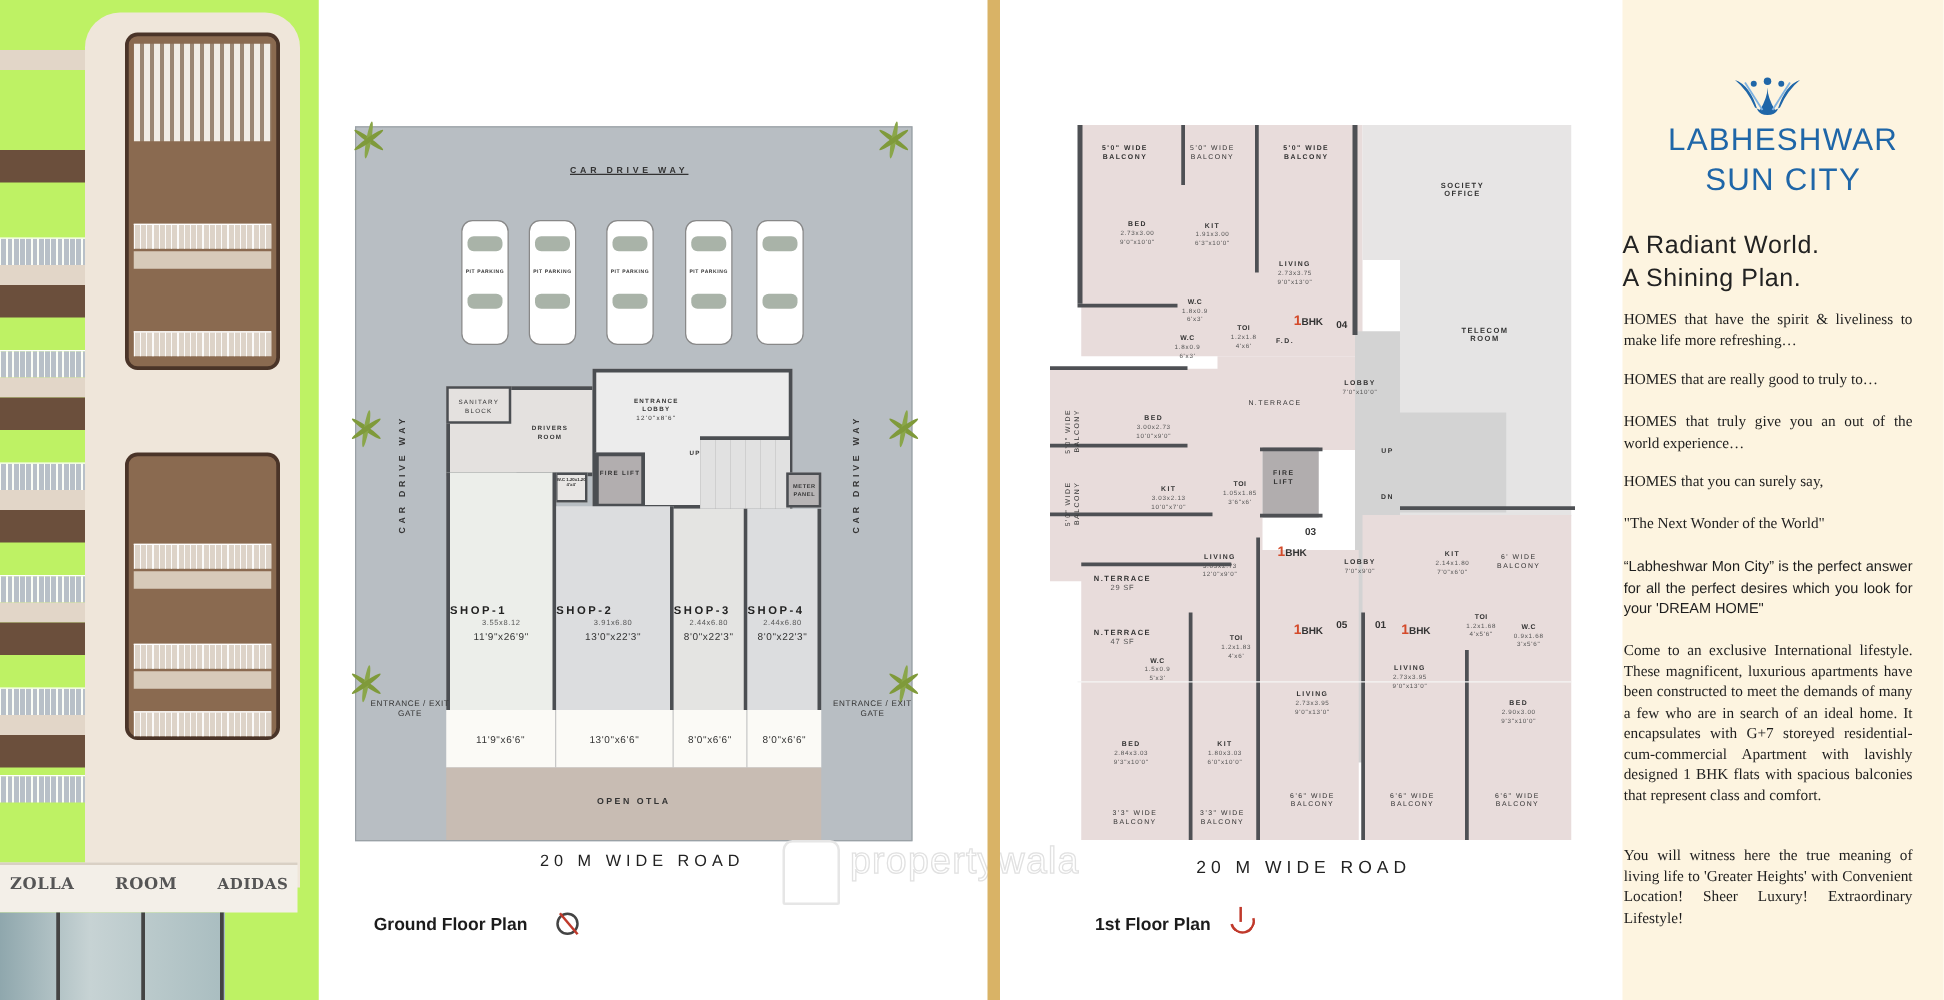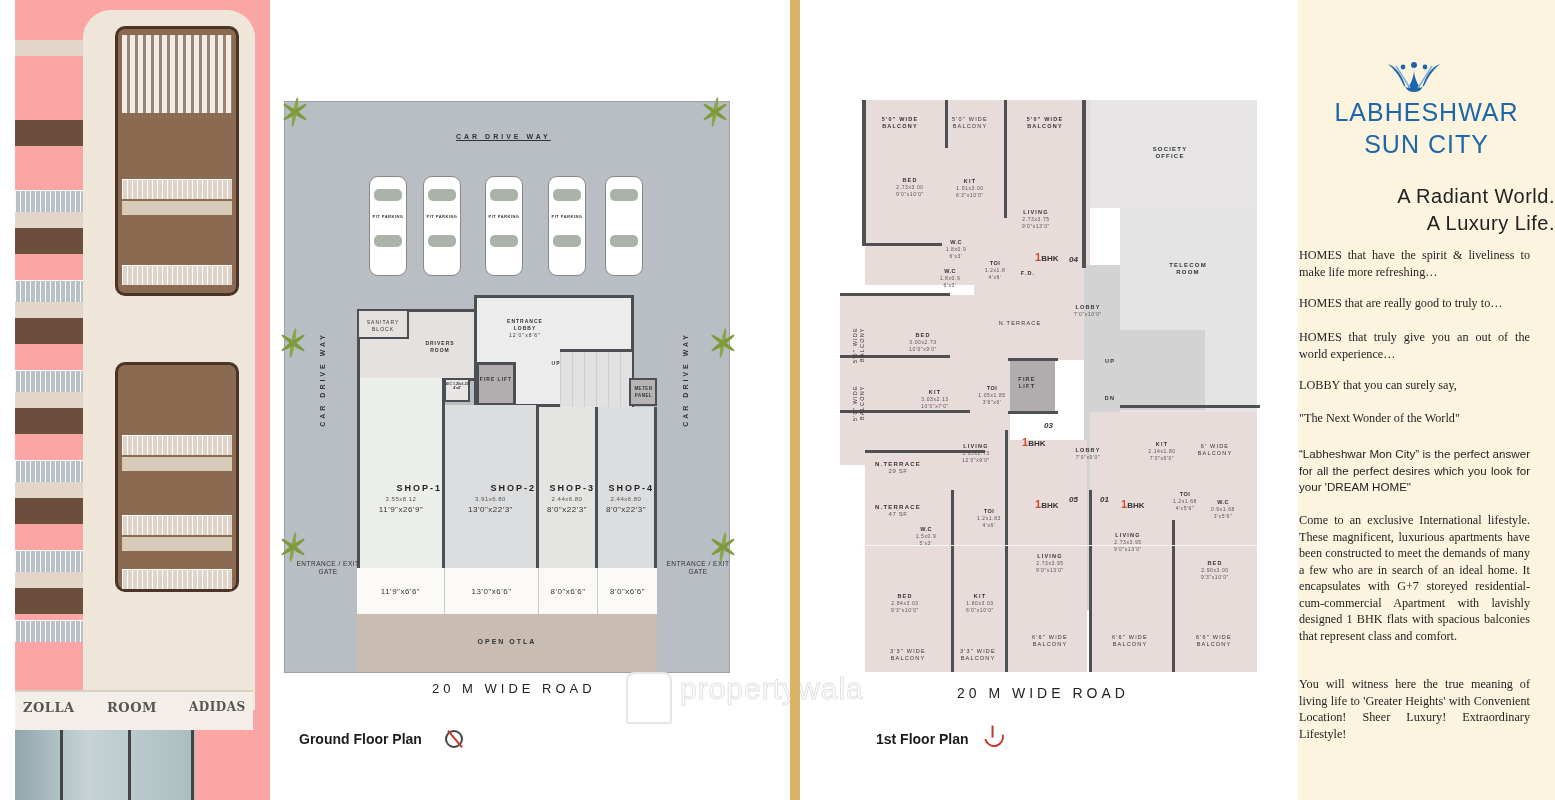"A Radiant World." .tagline { text-align: right -> left }
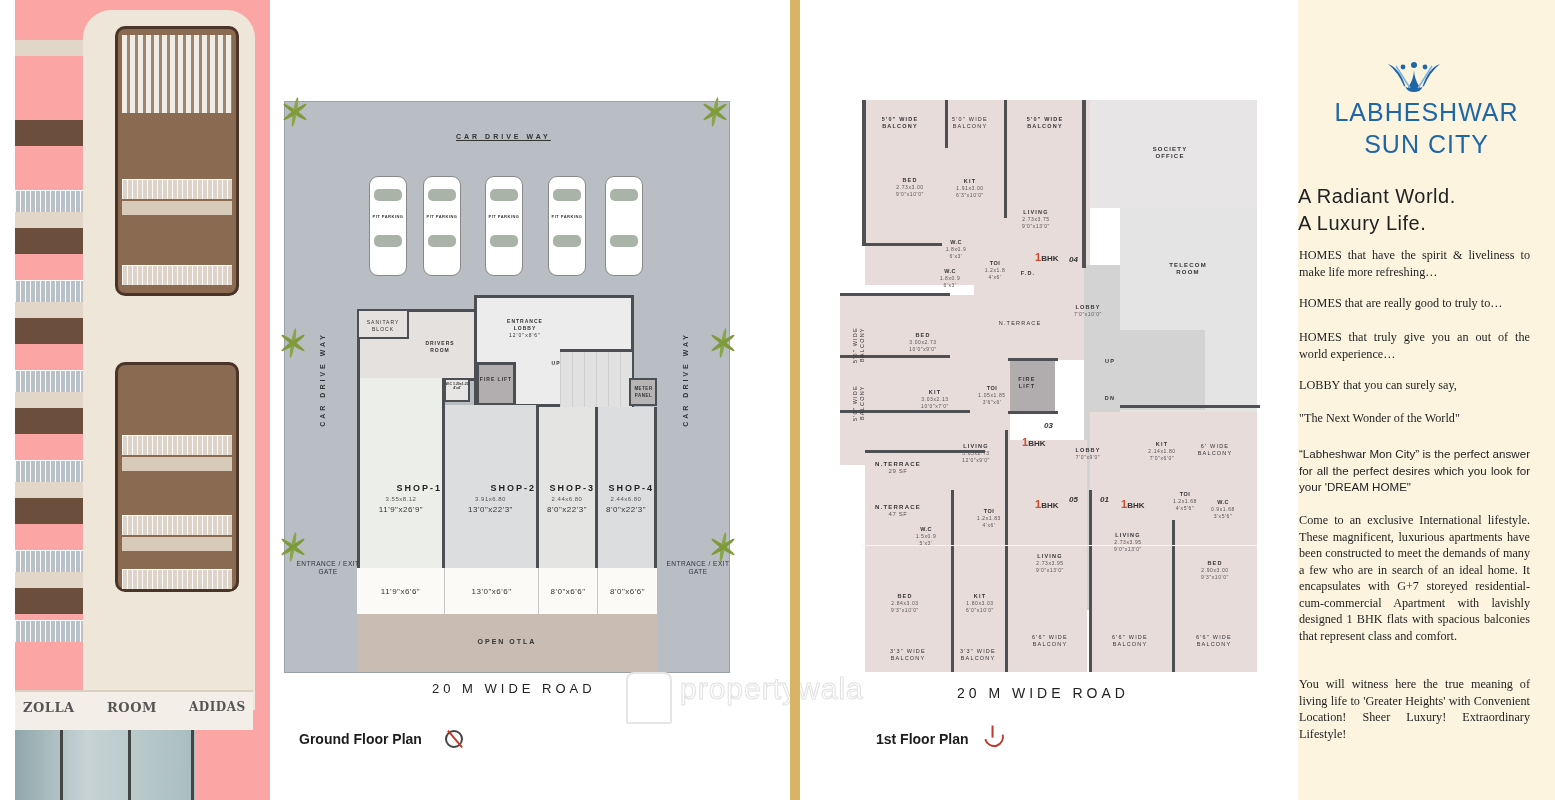"A Luxury Life." div.tagline { text: Luxury Life -> Shining Plan }
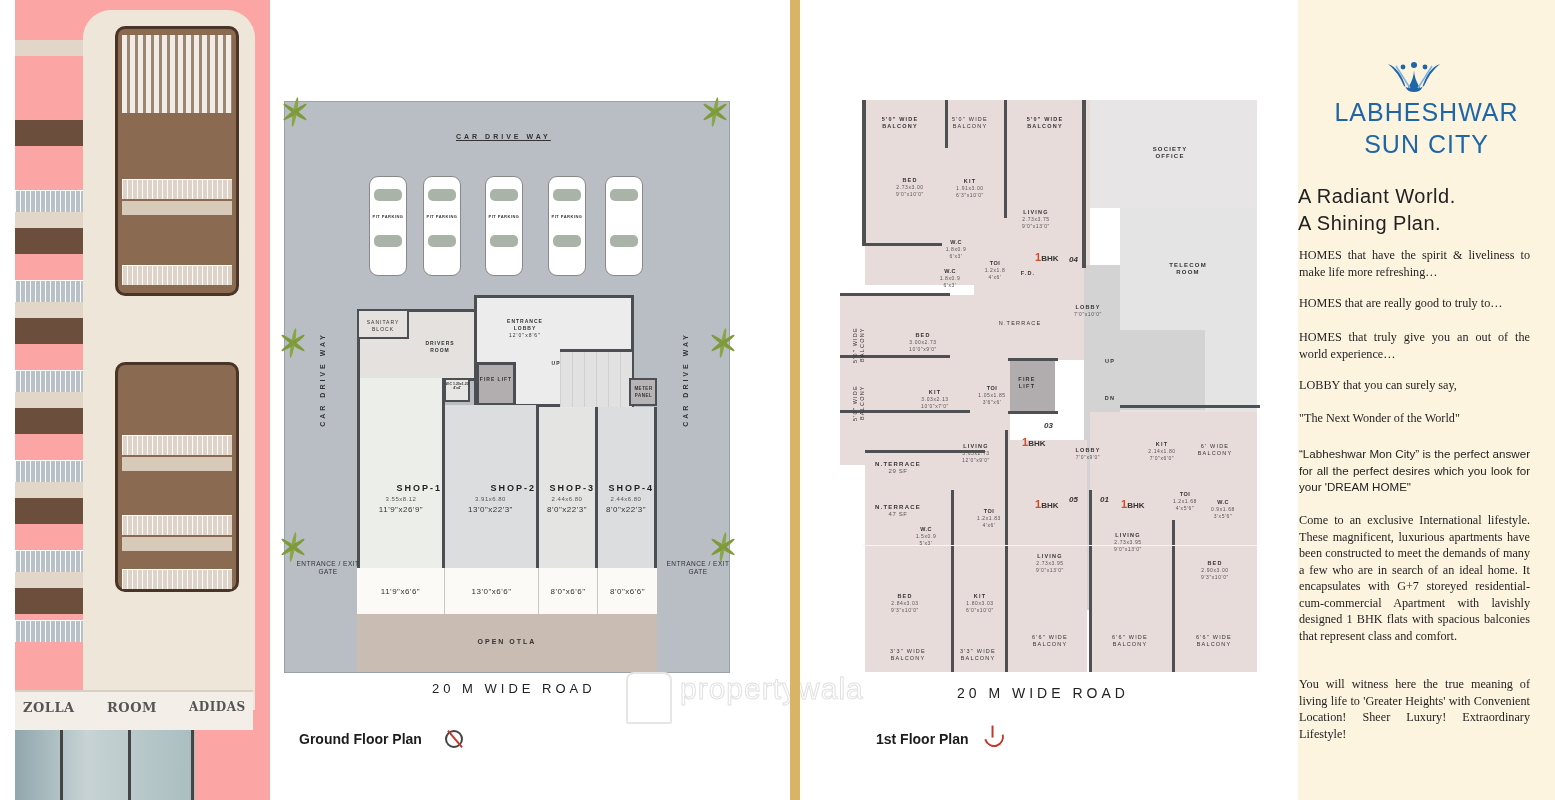"04" .unitno { font-style: italic -> none }
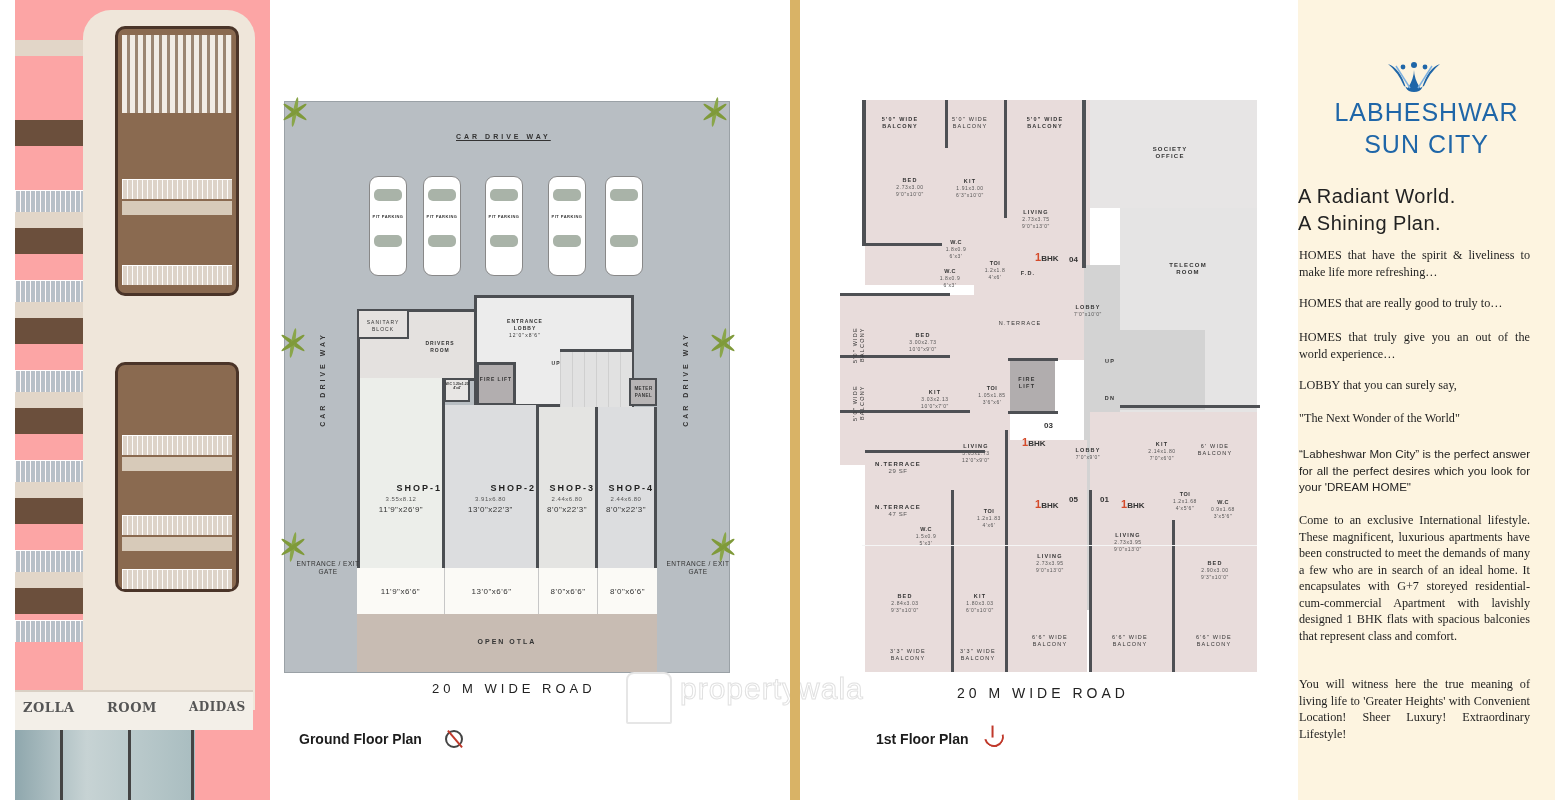"LOBBY that you can surely" div.para { text: LOBBY -> HOMES }
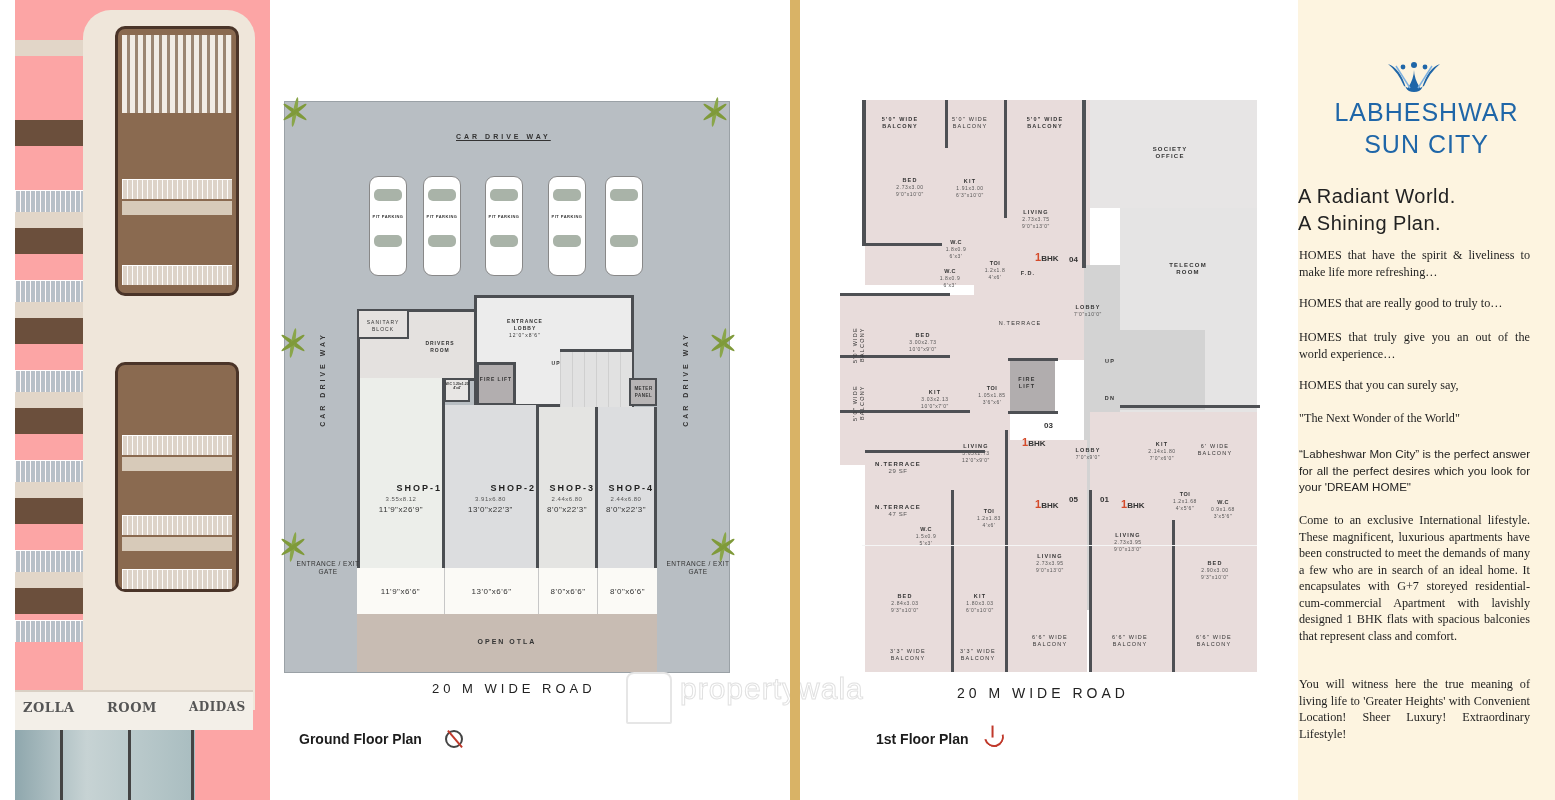"SHOP-1" .shop-name { text-align: right -> left }
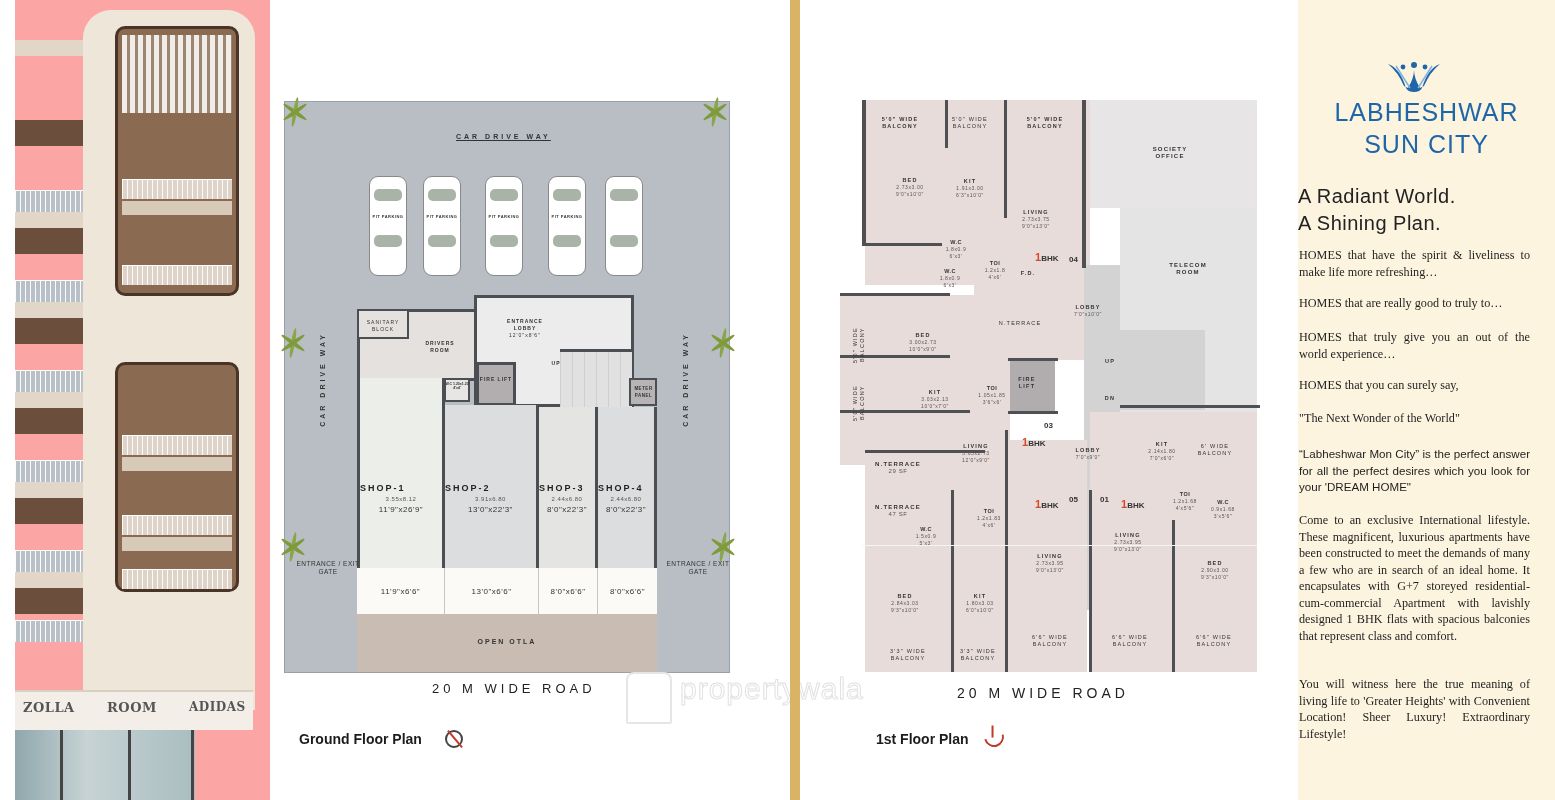"ZOLLA" .render { background: #fca5a5 -> #bef264; left: 15px -> 0 }
